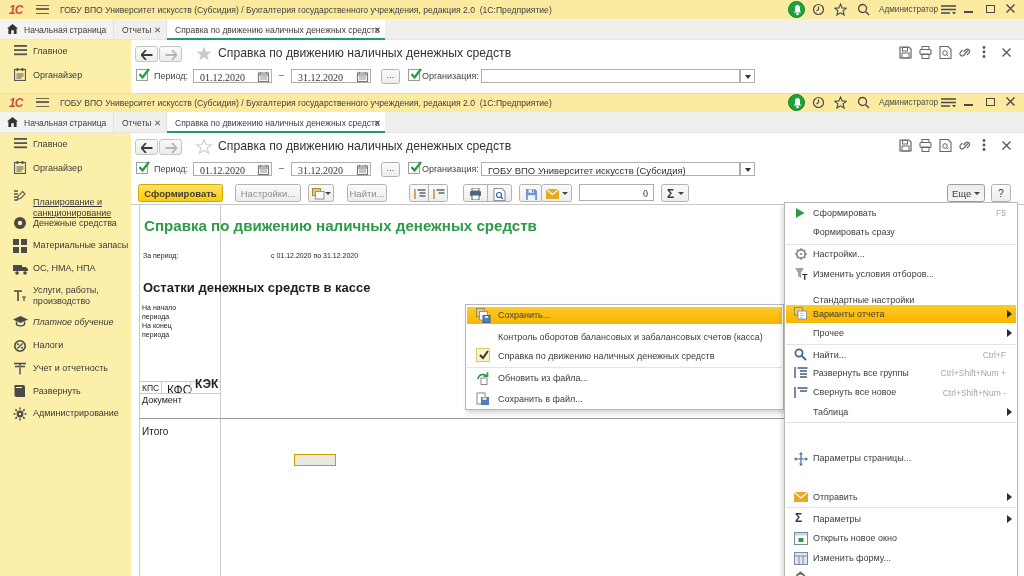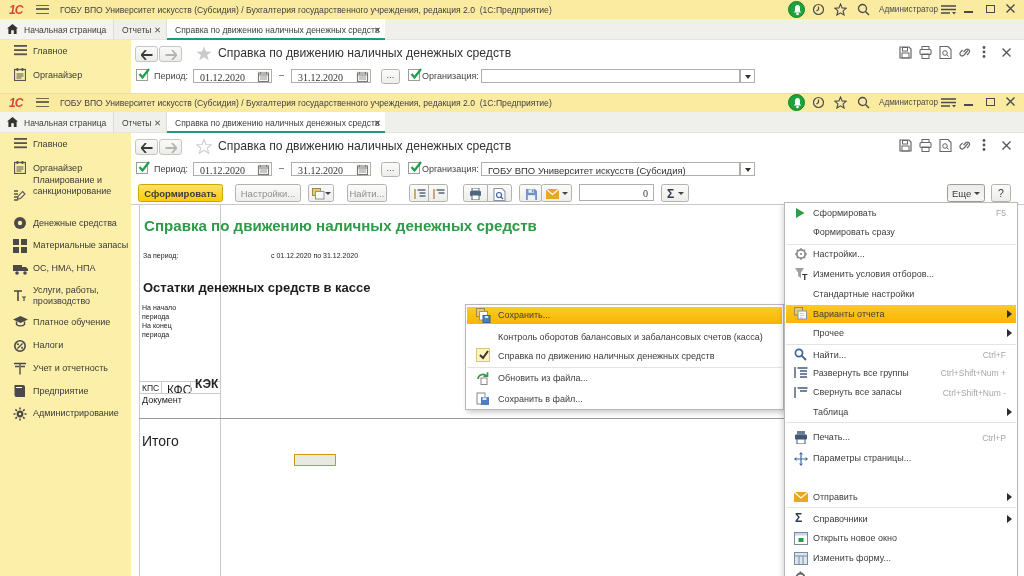"Планирование и" div.abs { text-decoration: none -> underline; top: 82px -> 104px }
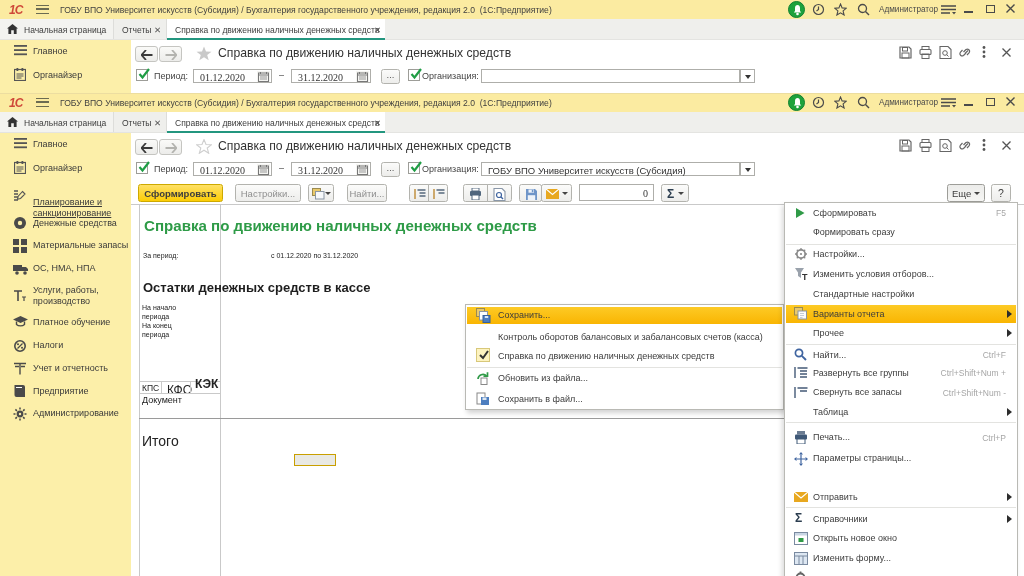"Стандартные настройки" div.mi { top: 81px -> 87px }
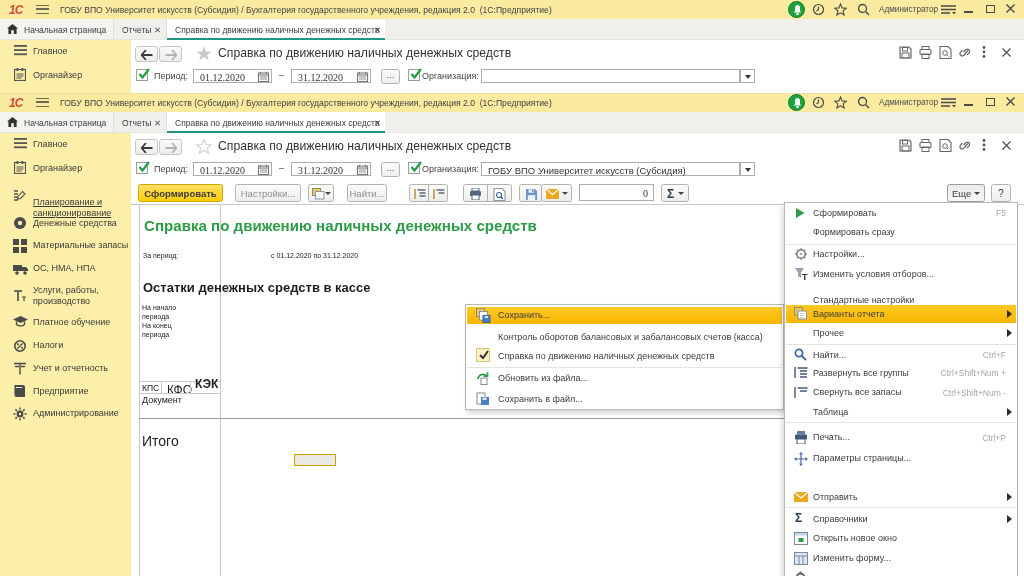"Платное обучение" div.abs { font-style: none -> italic }
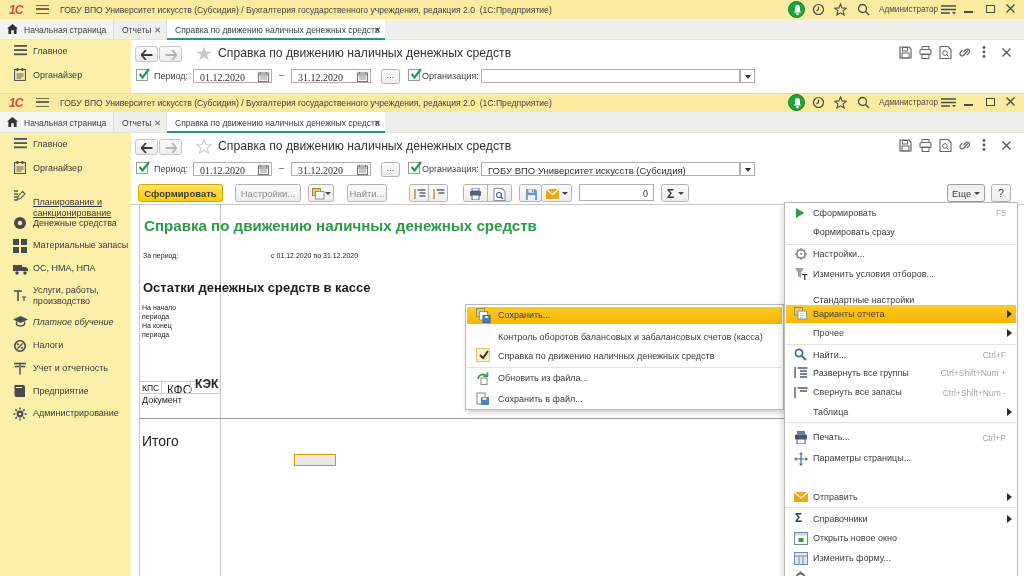"Предприятие" div.abs { text: Предприятие -> Развернуть }
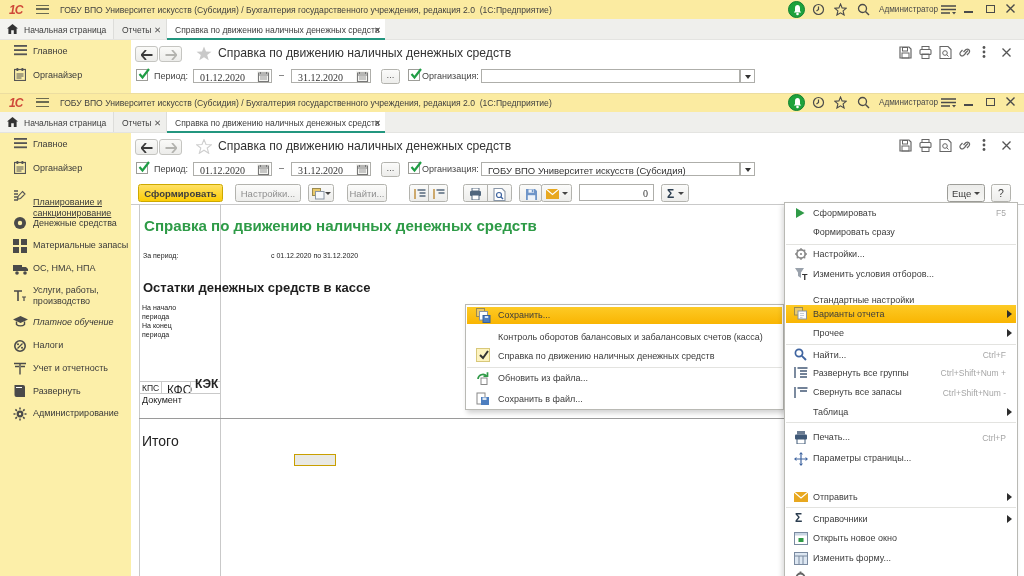"Свернуть все запасы" span.mtx { text: запасы -> новое }
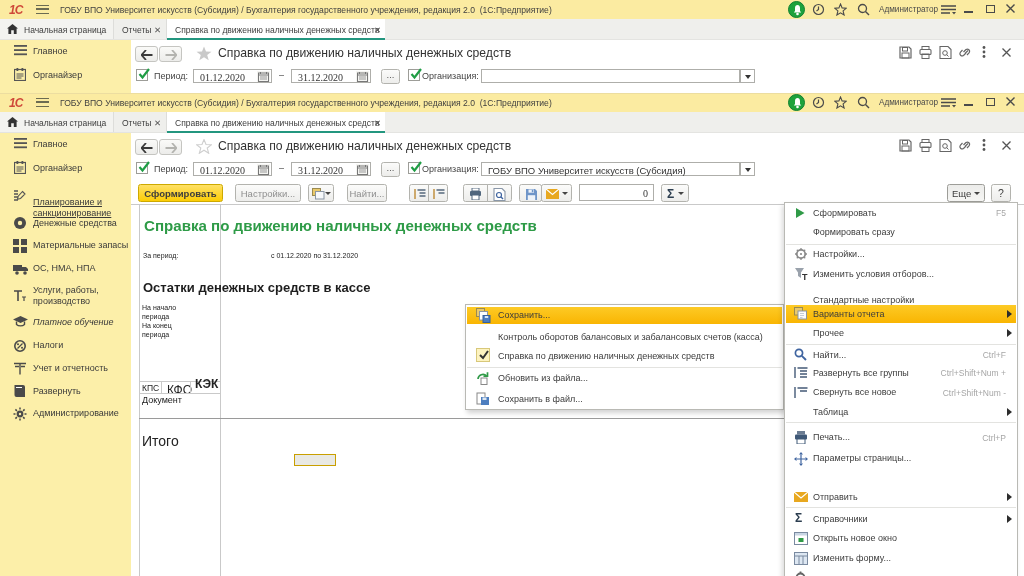"Итого" div.abs { font-size: 14px -> 10px; top: 340px -> 333px }
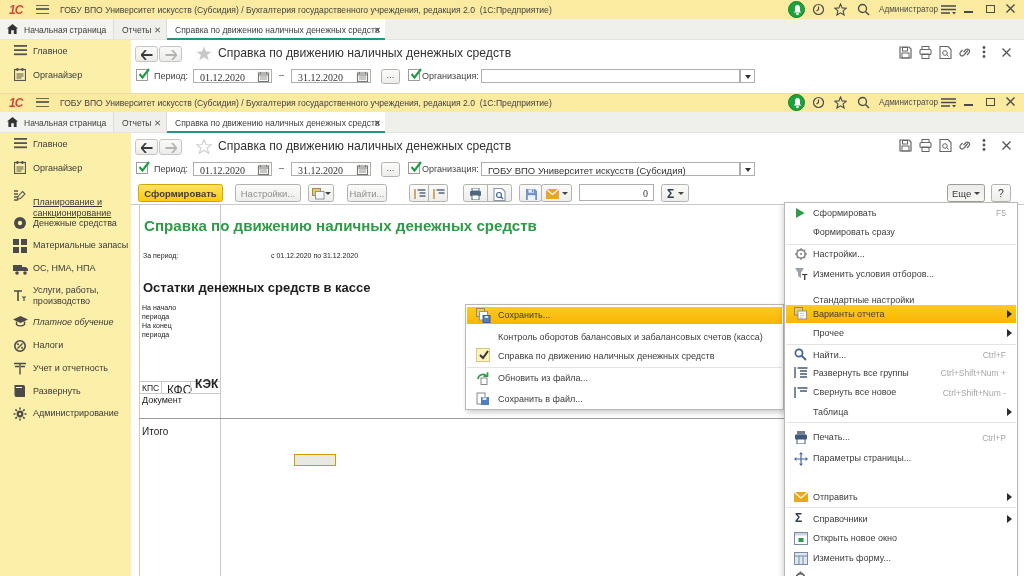"Печать..." div.mi { html: <div> <span> <svg> <rect></rect> <rect></rect> <rect></rect> </svg> </span> <span>Печать...</span> <span>Ctrl+P</span> </div> -> none }
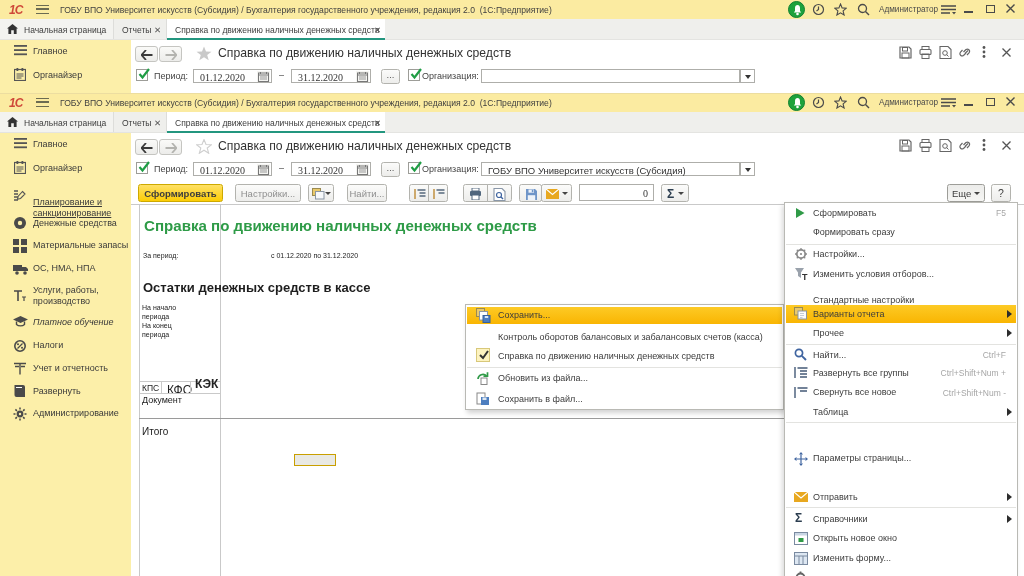"Справочники" span.mtx { text: Справочники -> Параметры }
